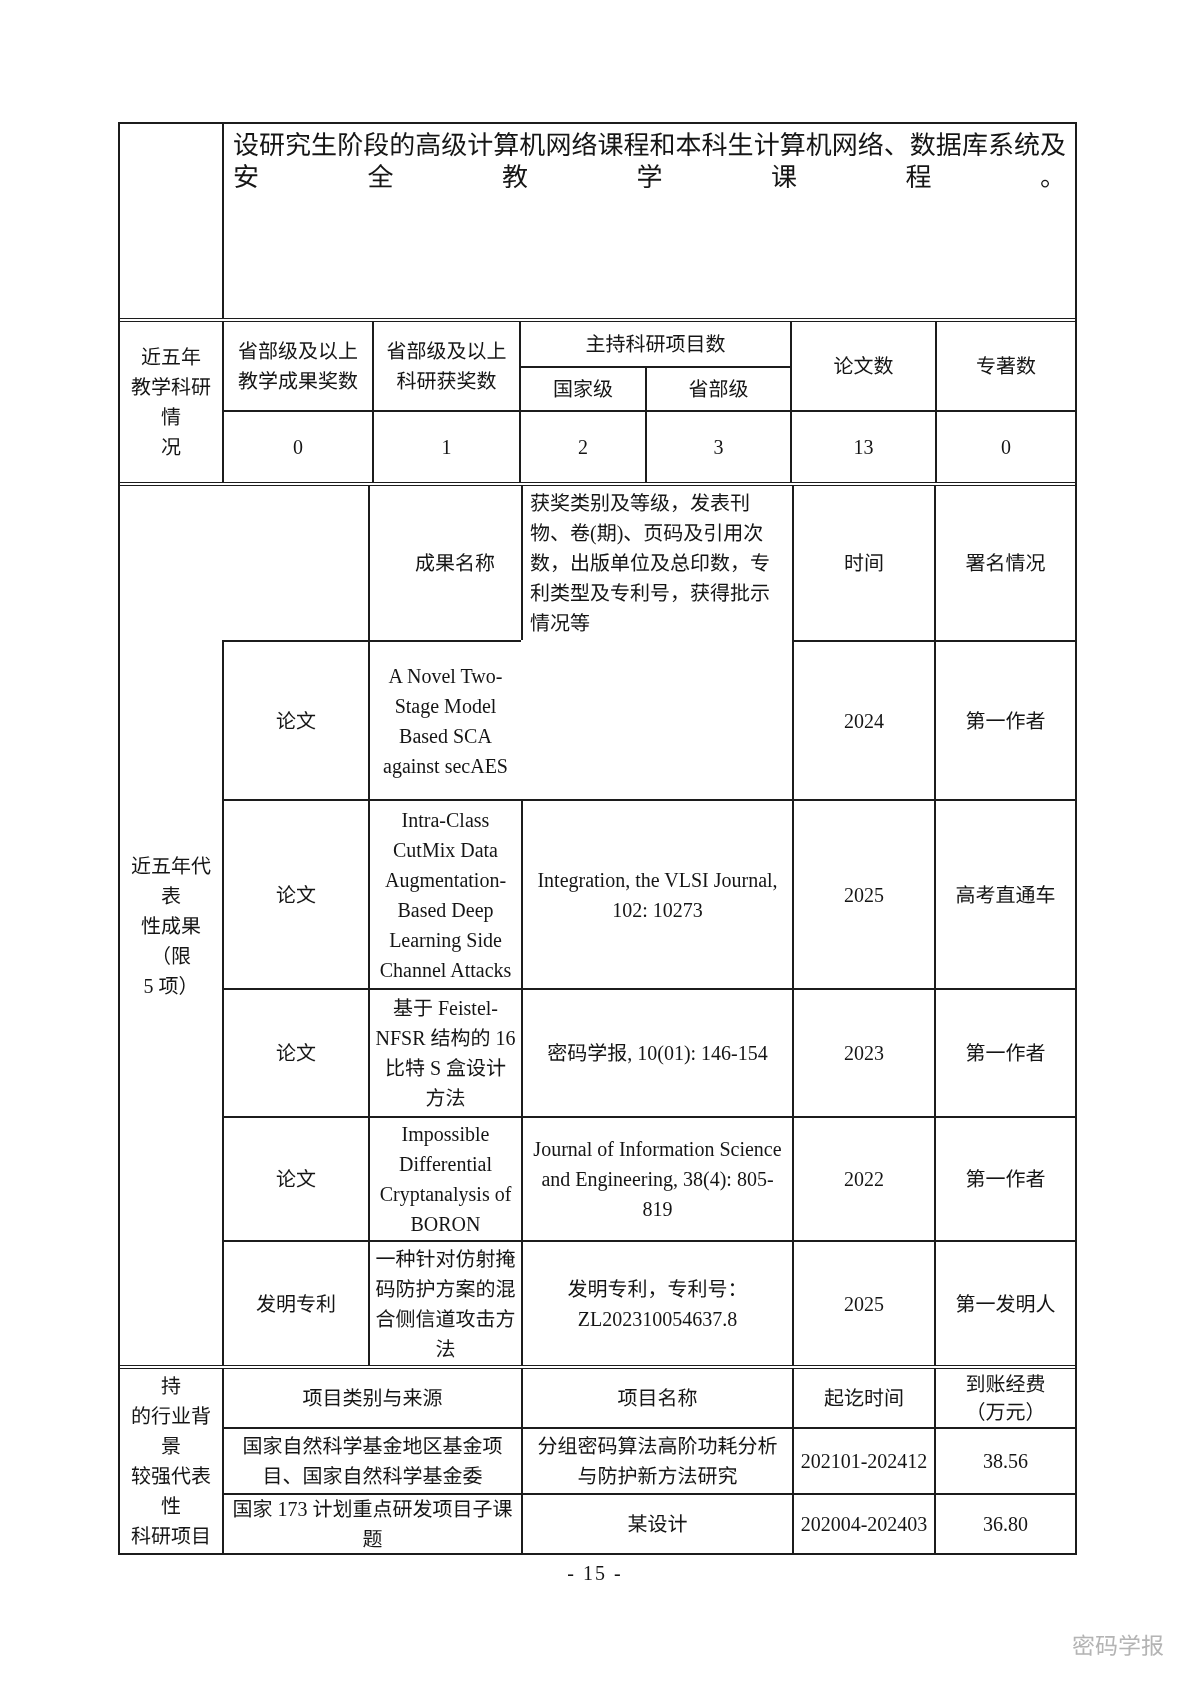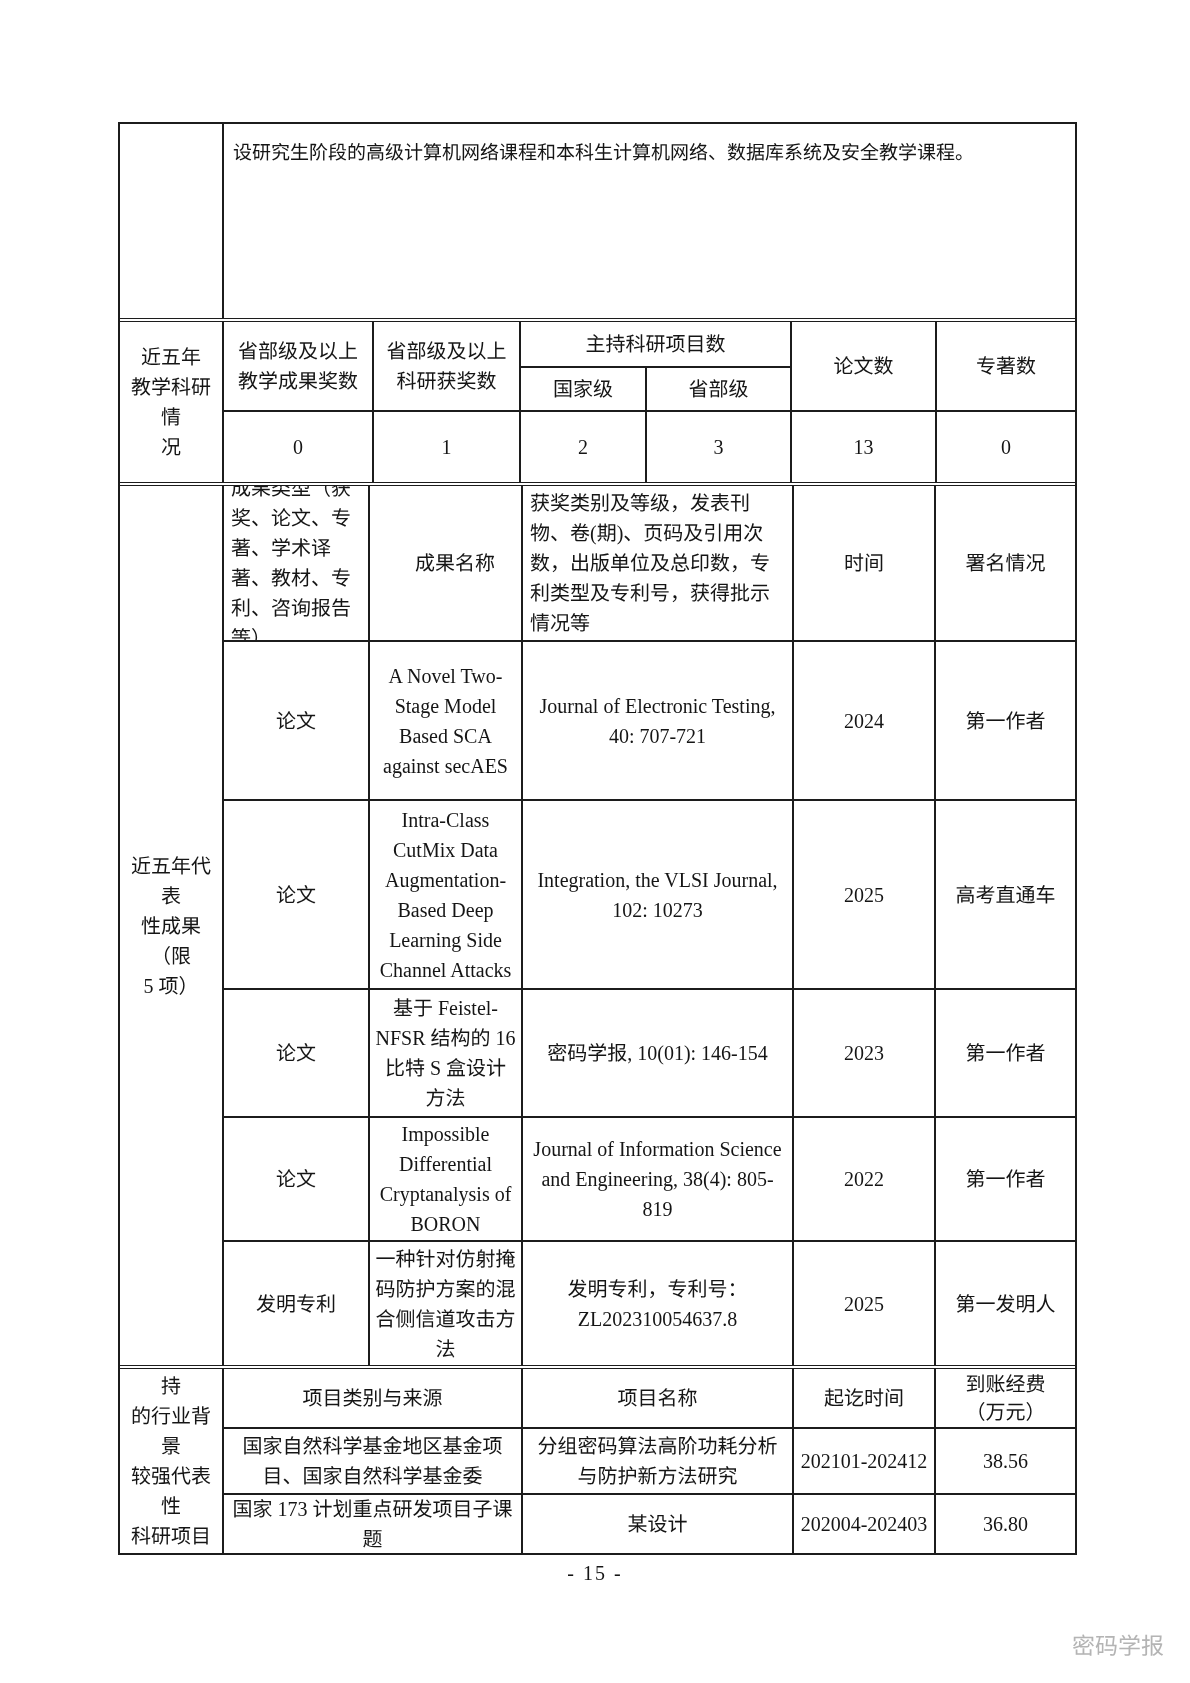"设研究生阶段的高级计算机网络课程和本科生计算机网络、数据库系统及安全教学课程。" .just { font-size: 19px -> 26px; padding: 13px 9px -> 6px 9px }
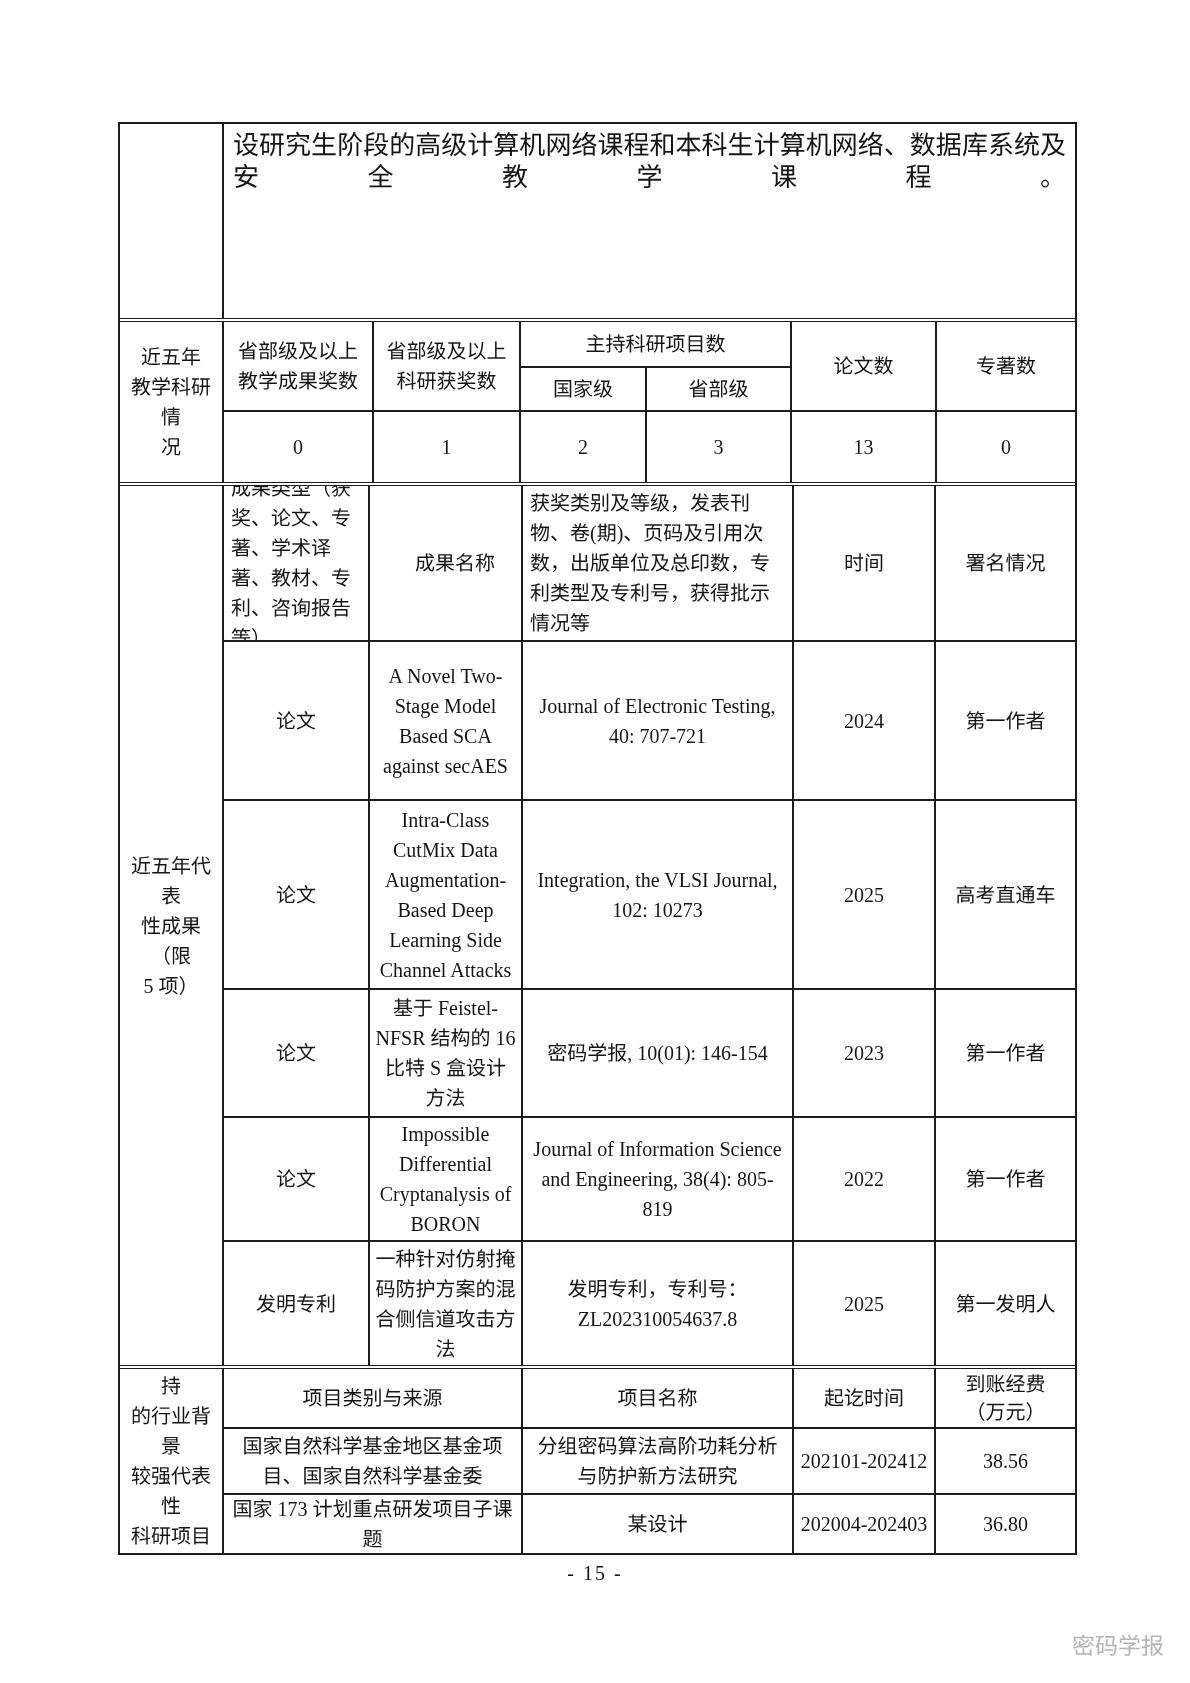"成果类型（获奖、论文、专著、学术译著、教材、专利、咨询报告等）" div.c { html: <div>成果类型（获奖、论文、专著、学术译著、教材、专利、咨询报告等）</div> -> none }
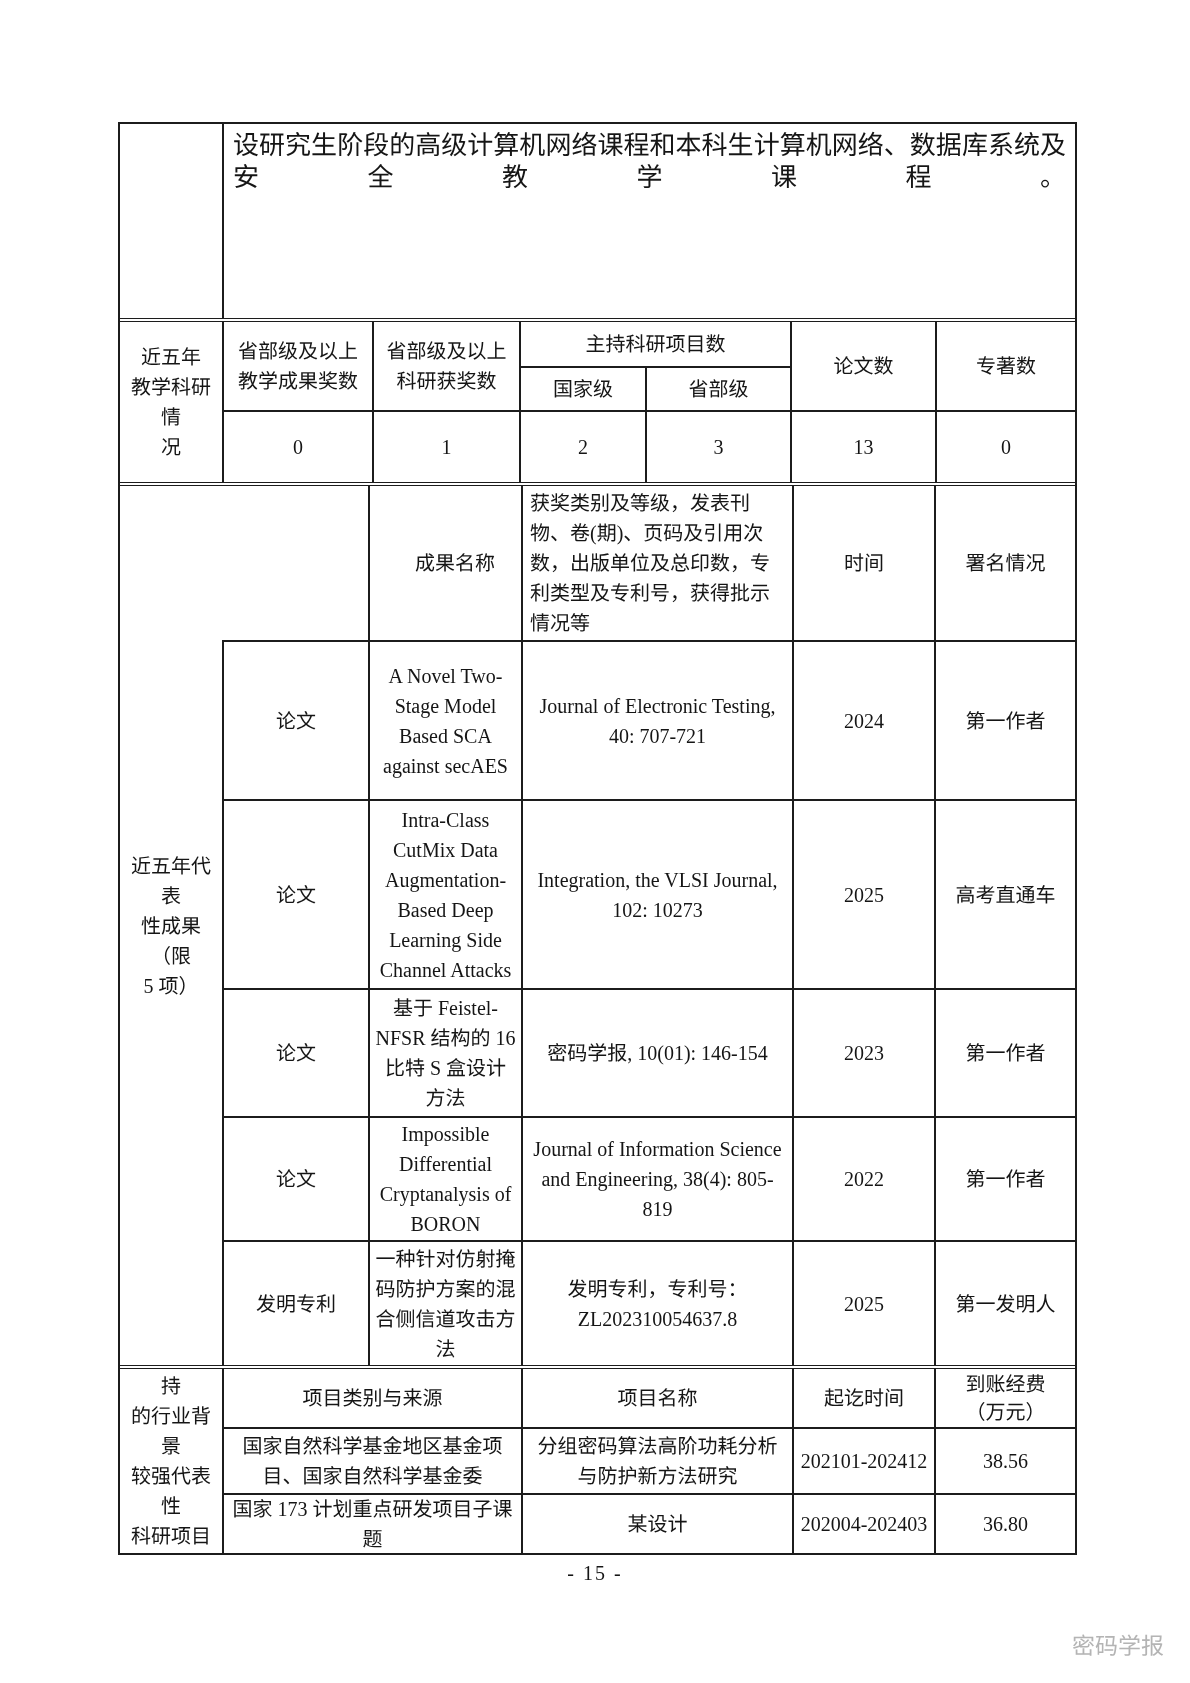"Journal of Electronic Testing, 40:" div.c { html: <div>Journal of Electronic Testing, 40: 707-721</div> -> none }
